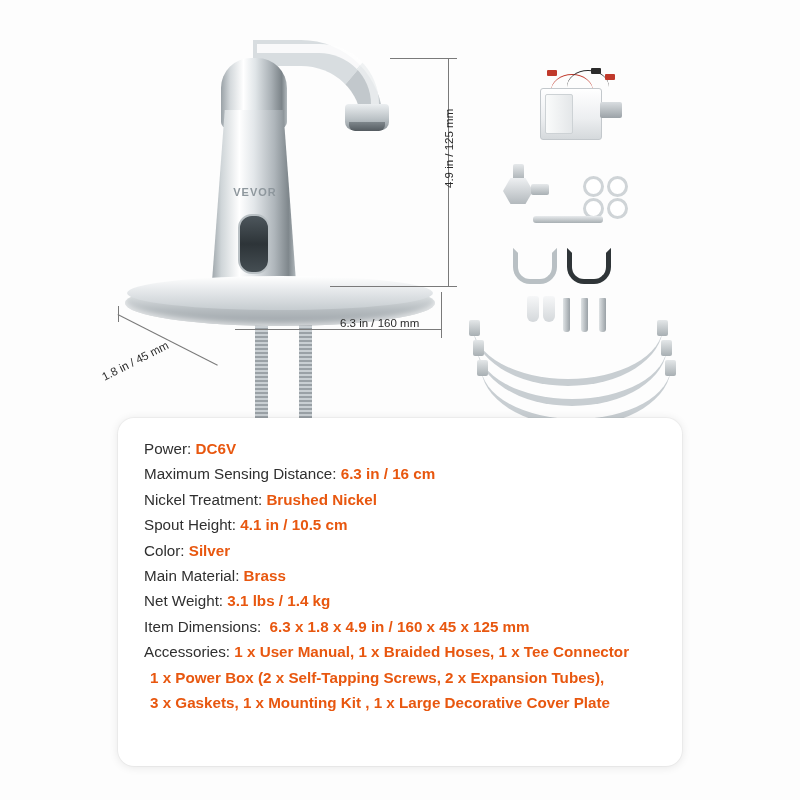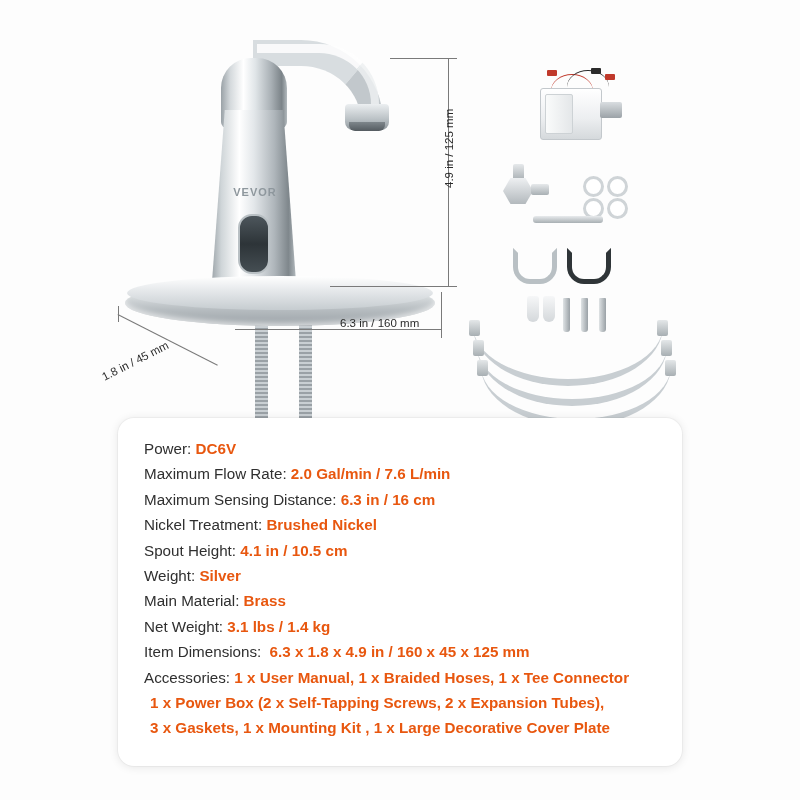"Maximum Flow Rate: 2.0 Gal/min" li.spec-row { html: <li> <span>Maximum Flow Rate:</span> <span>2.0 Gal/min / 7.6 L/min</span> </li> -> none }
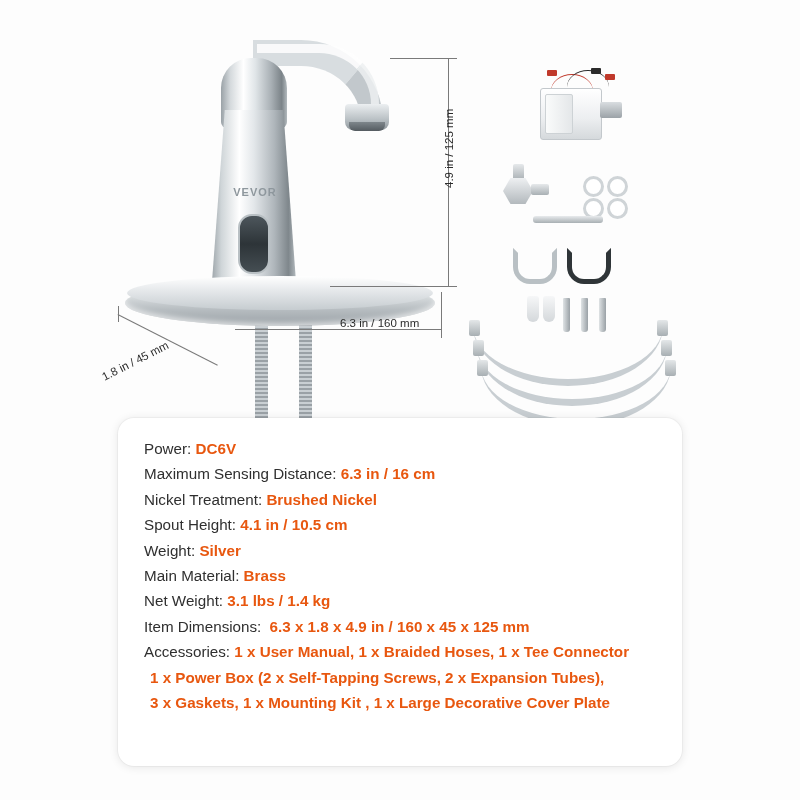"Weight:" span.spec-label { text: Weight -> Color }
